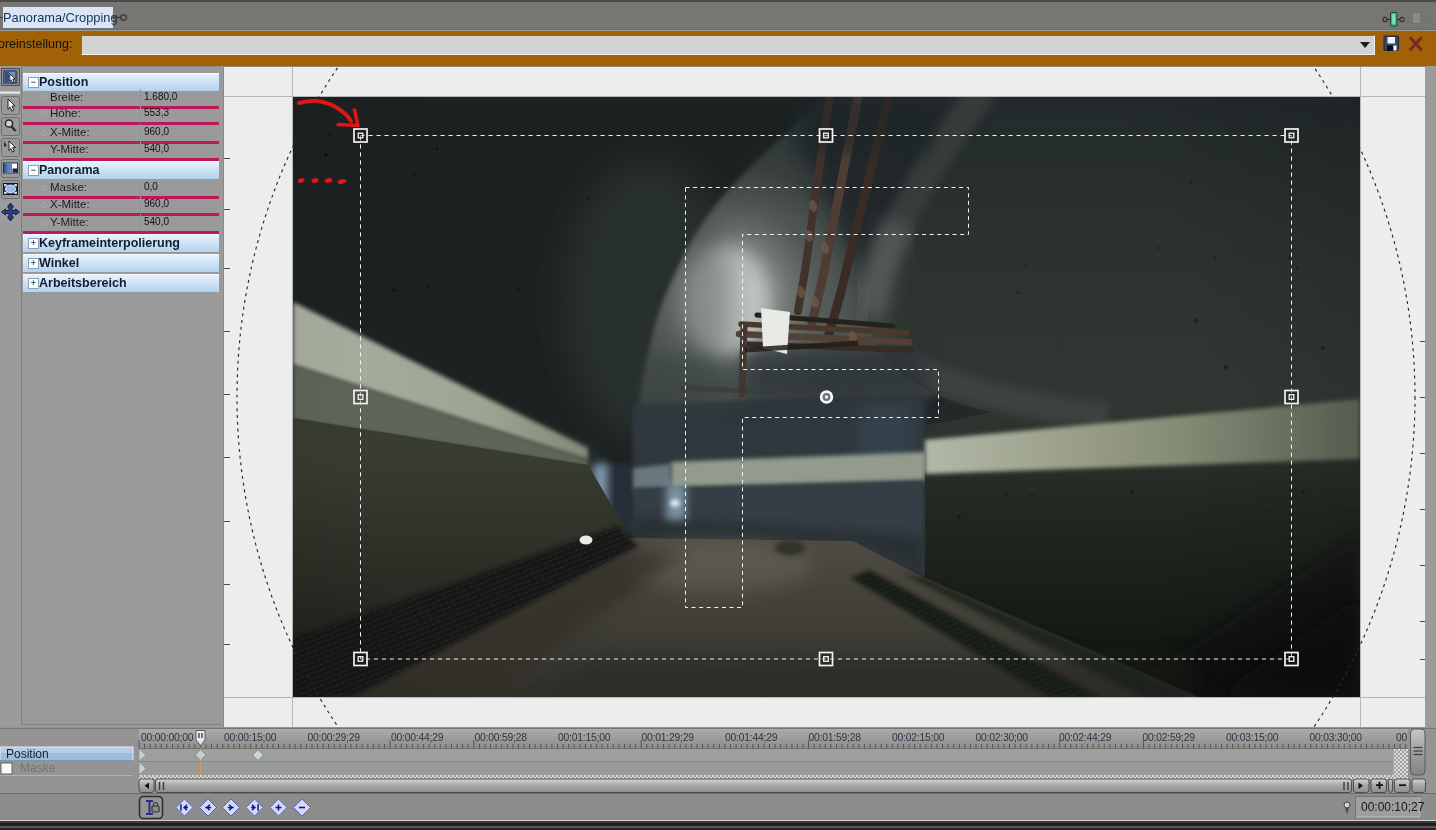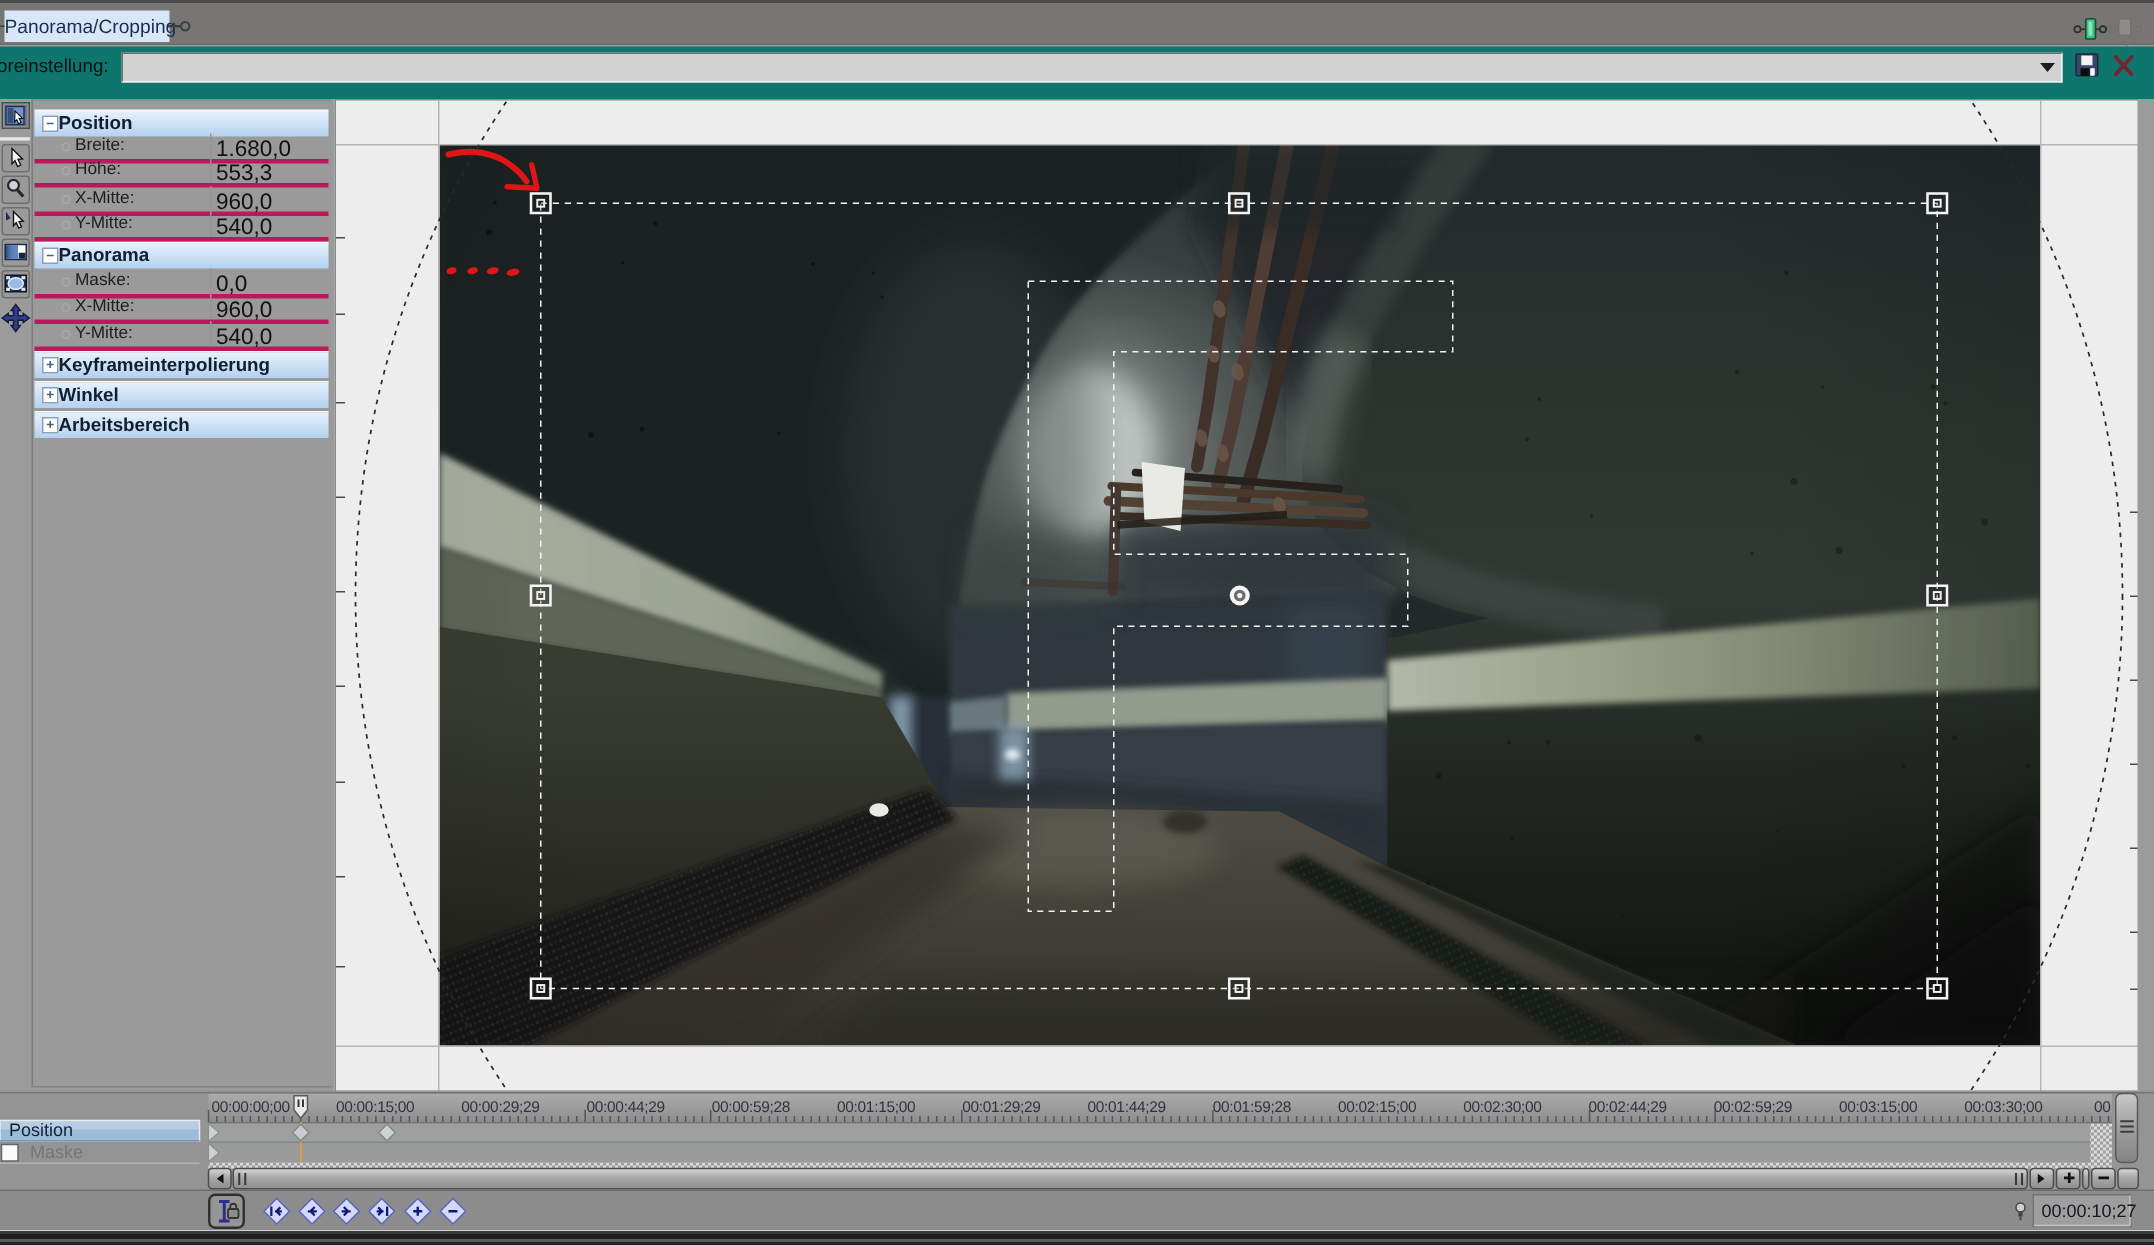"oreinstellung:" #presetrow { background: #0f766e -> #a16207 }
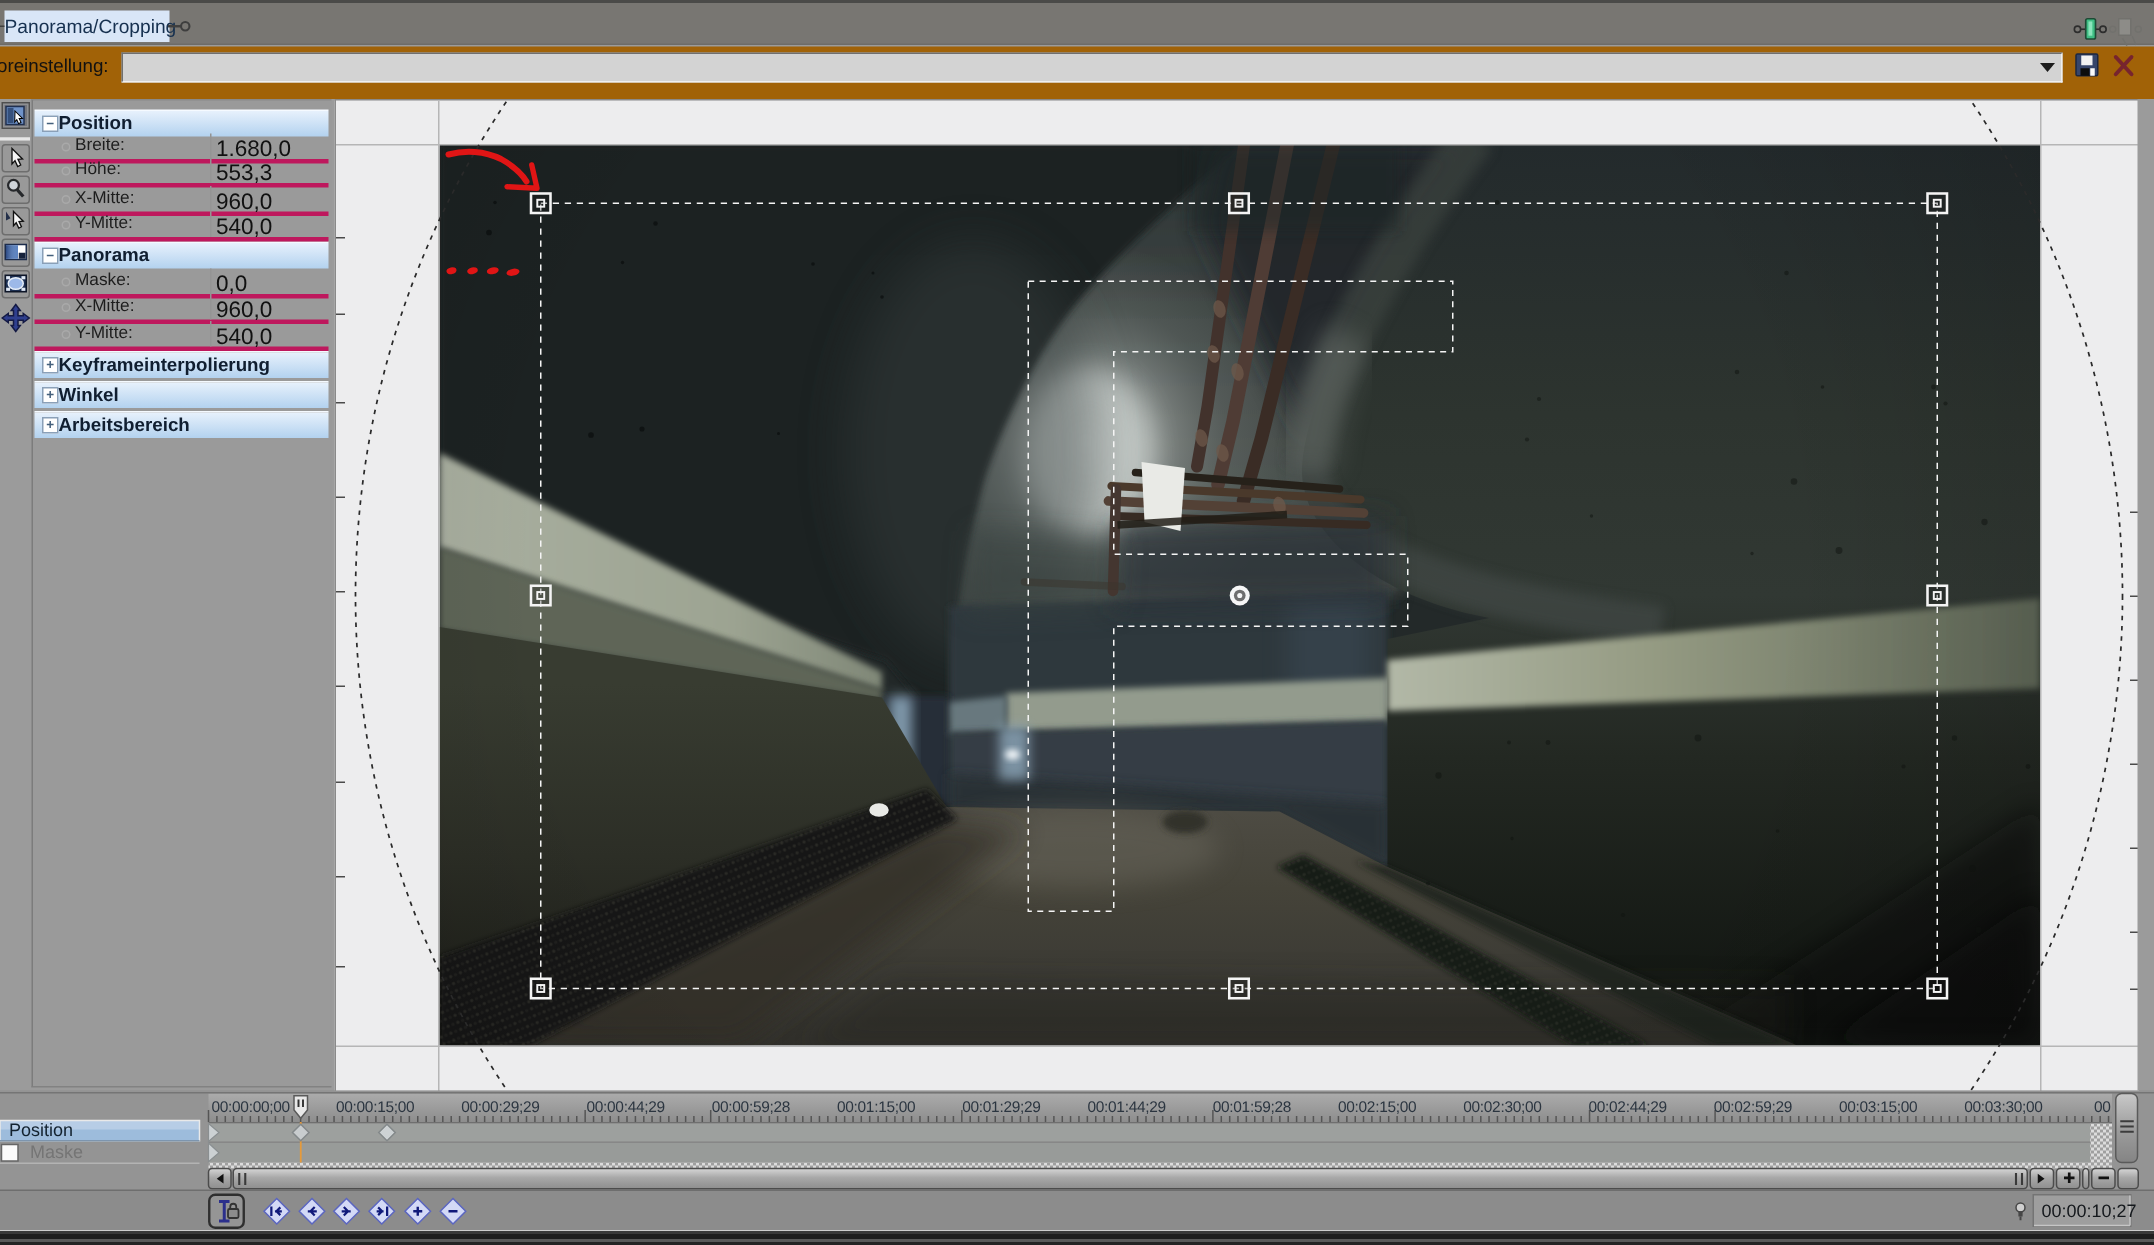"1.680,0" .prow .vl { font-size: 15px -> 10px }
